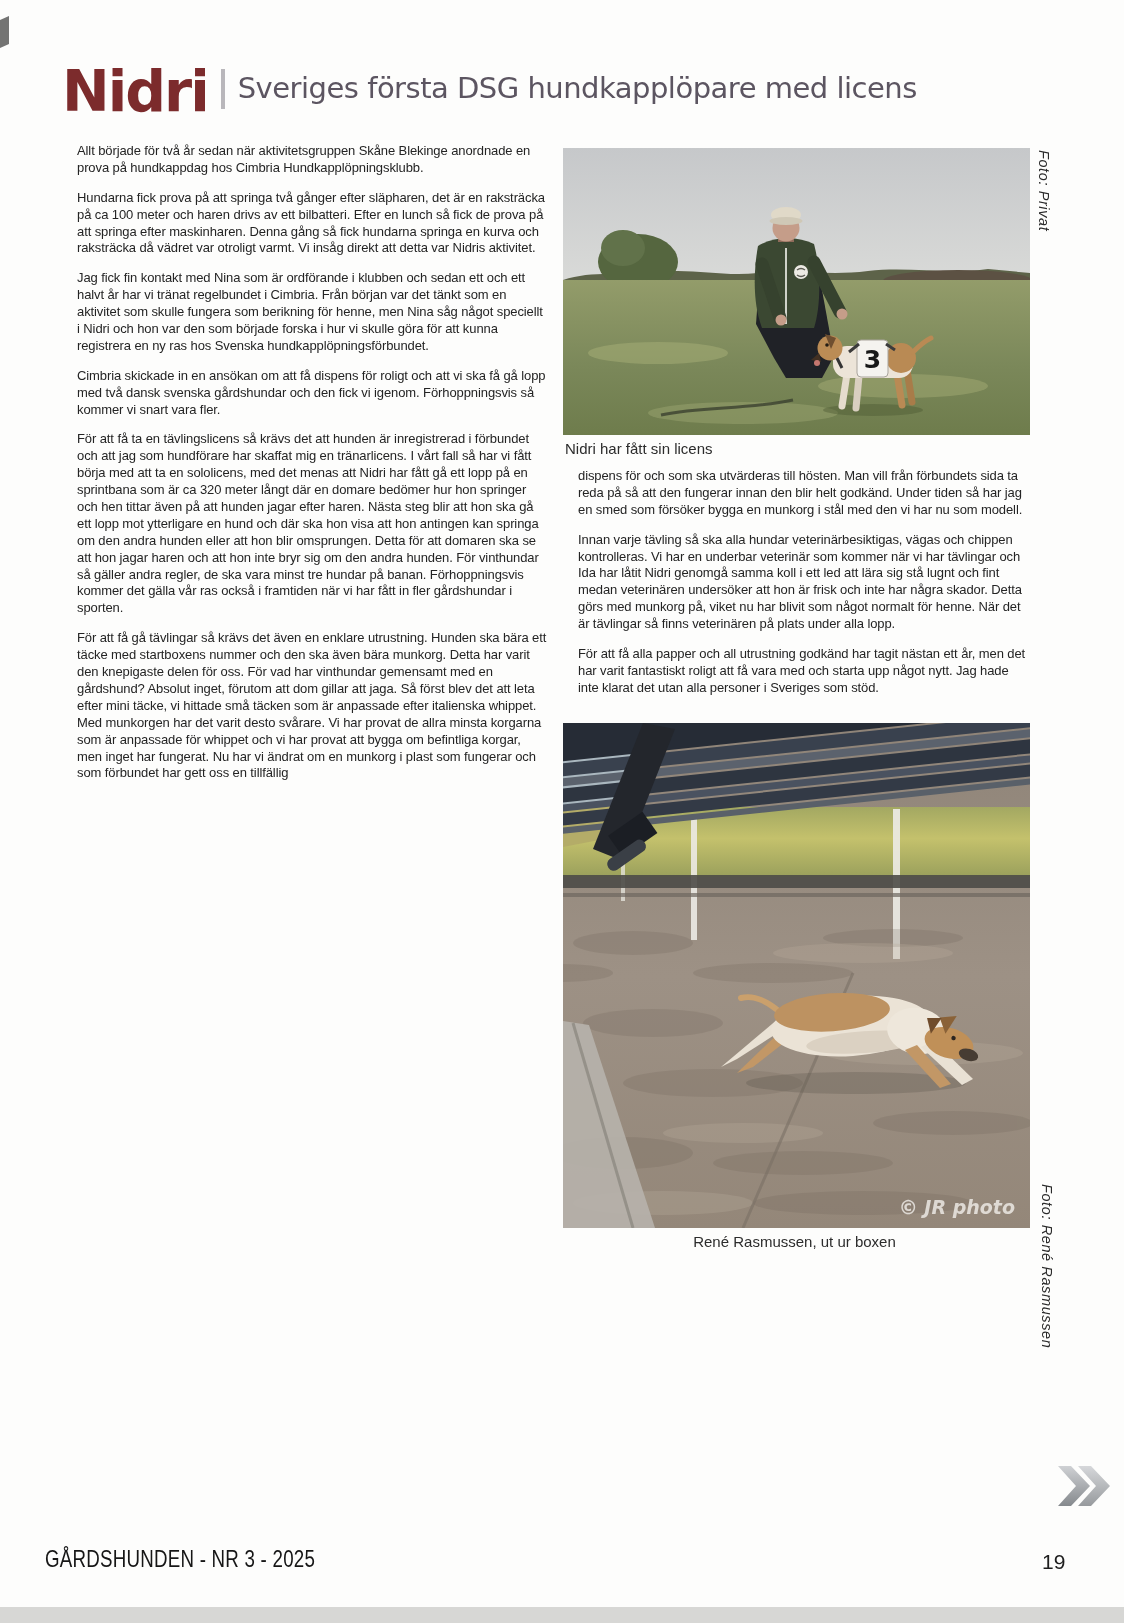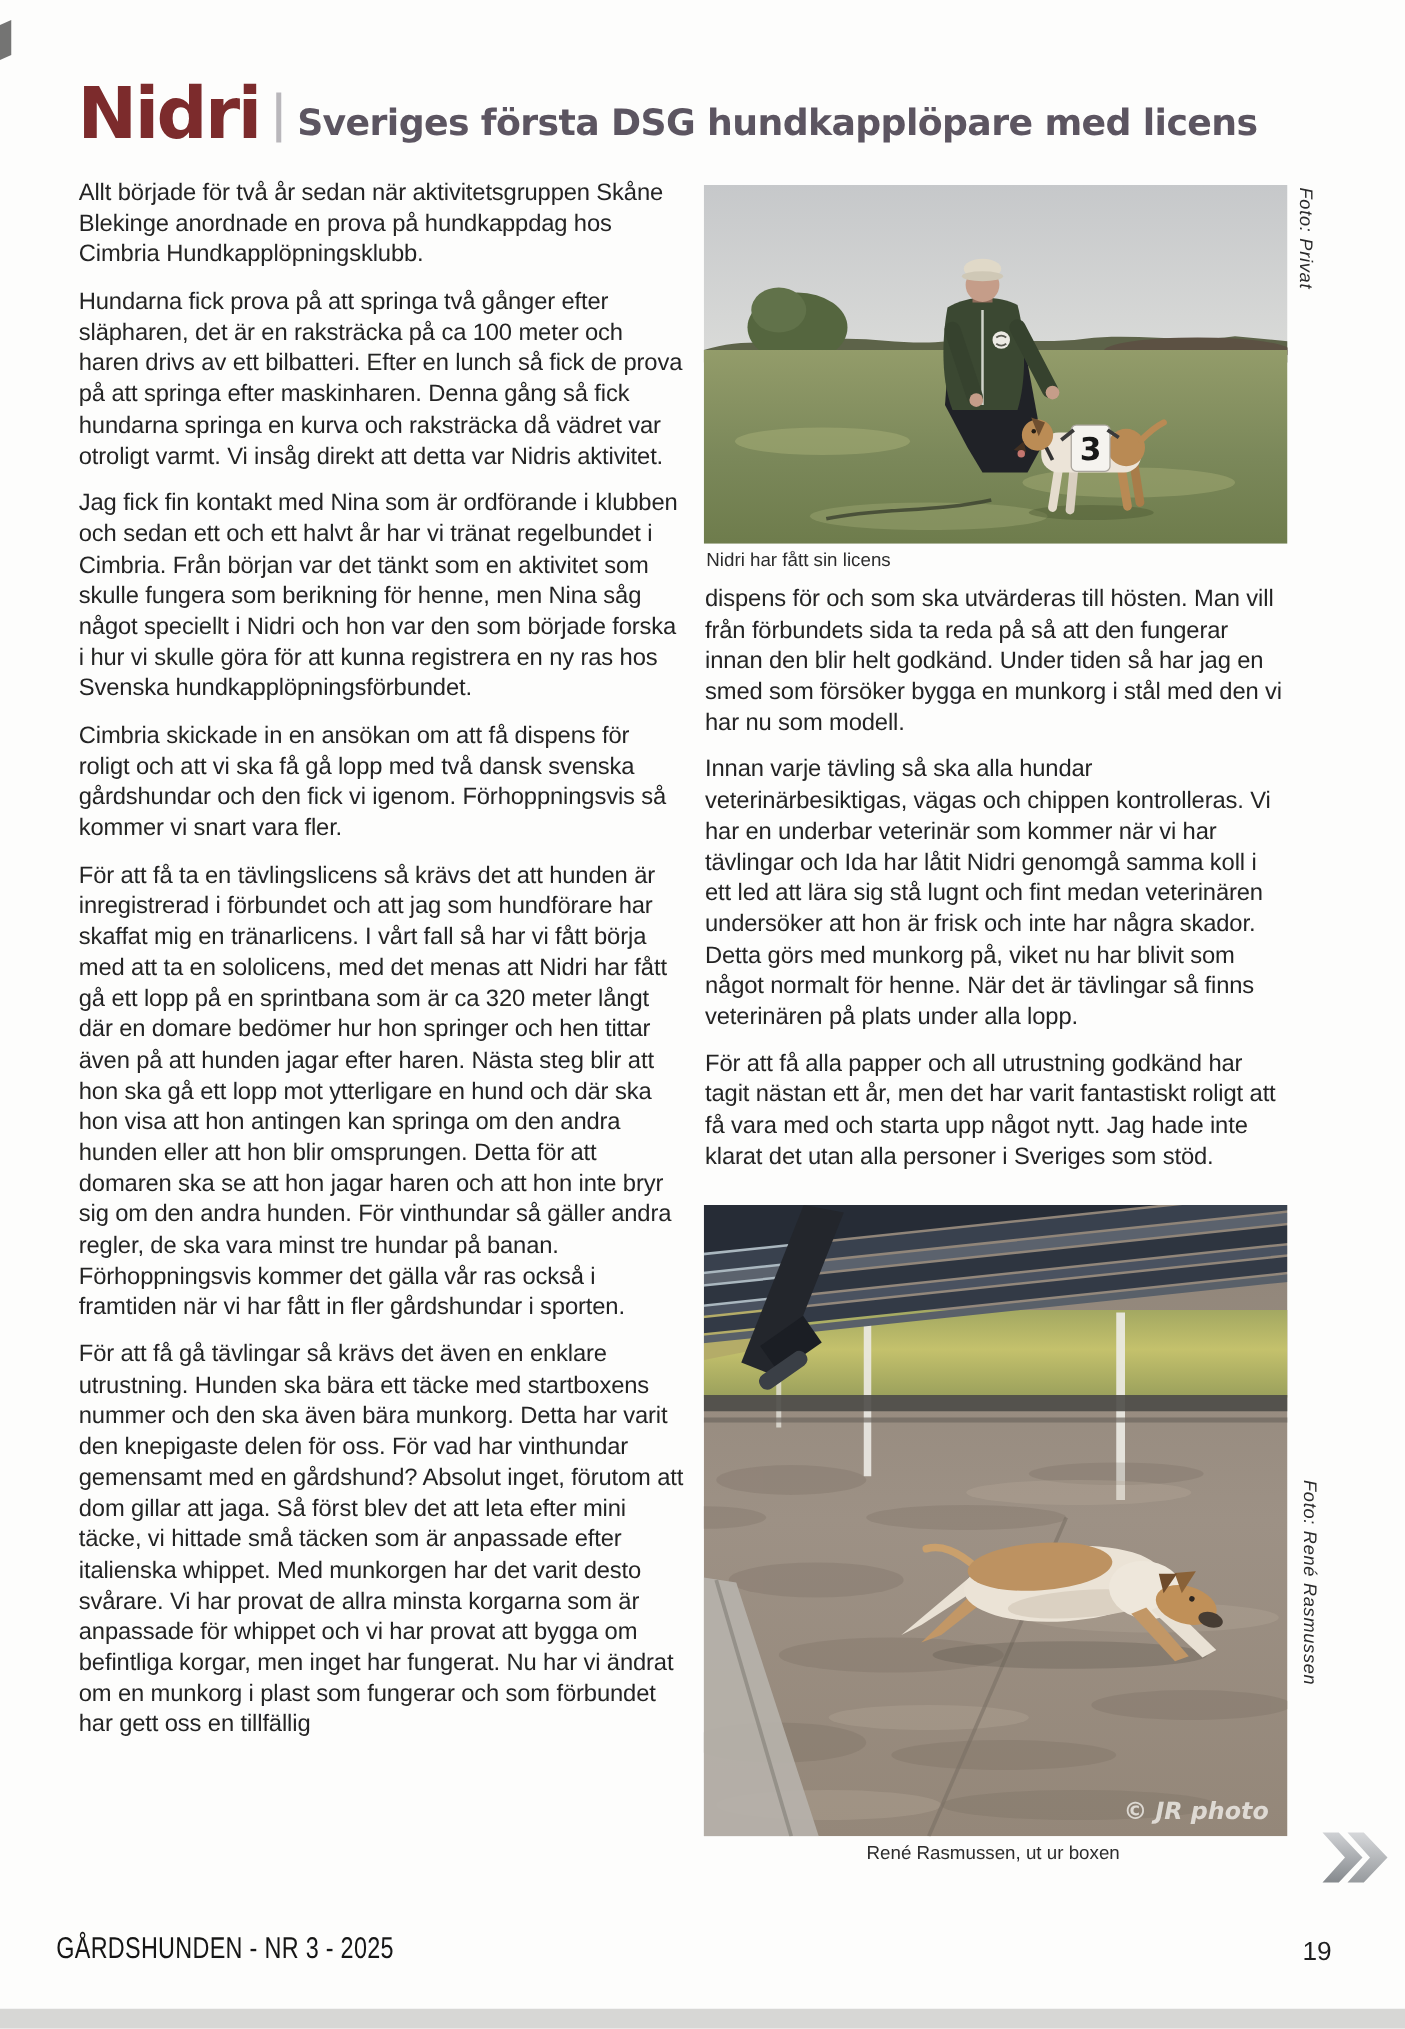"Nidri" .masthead { align-items: flex-end -> center }
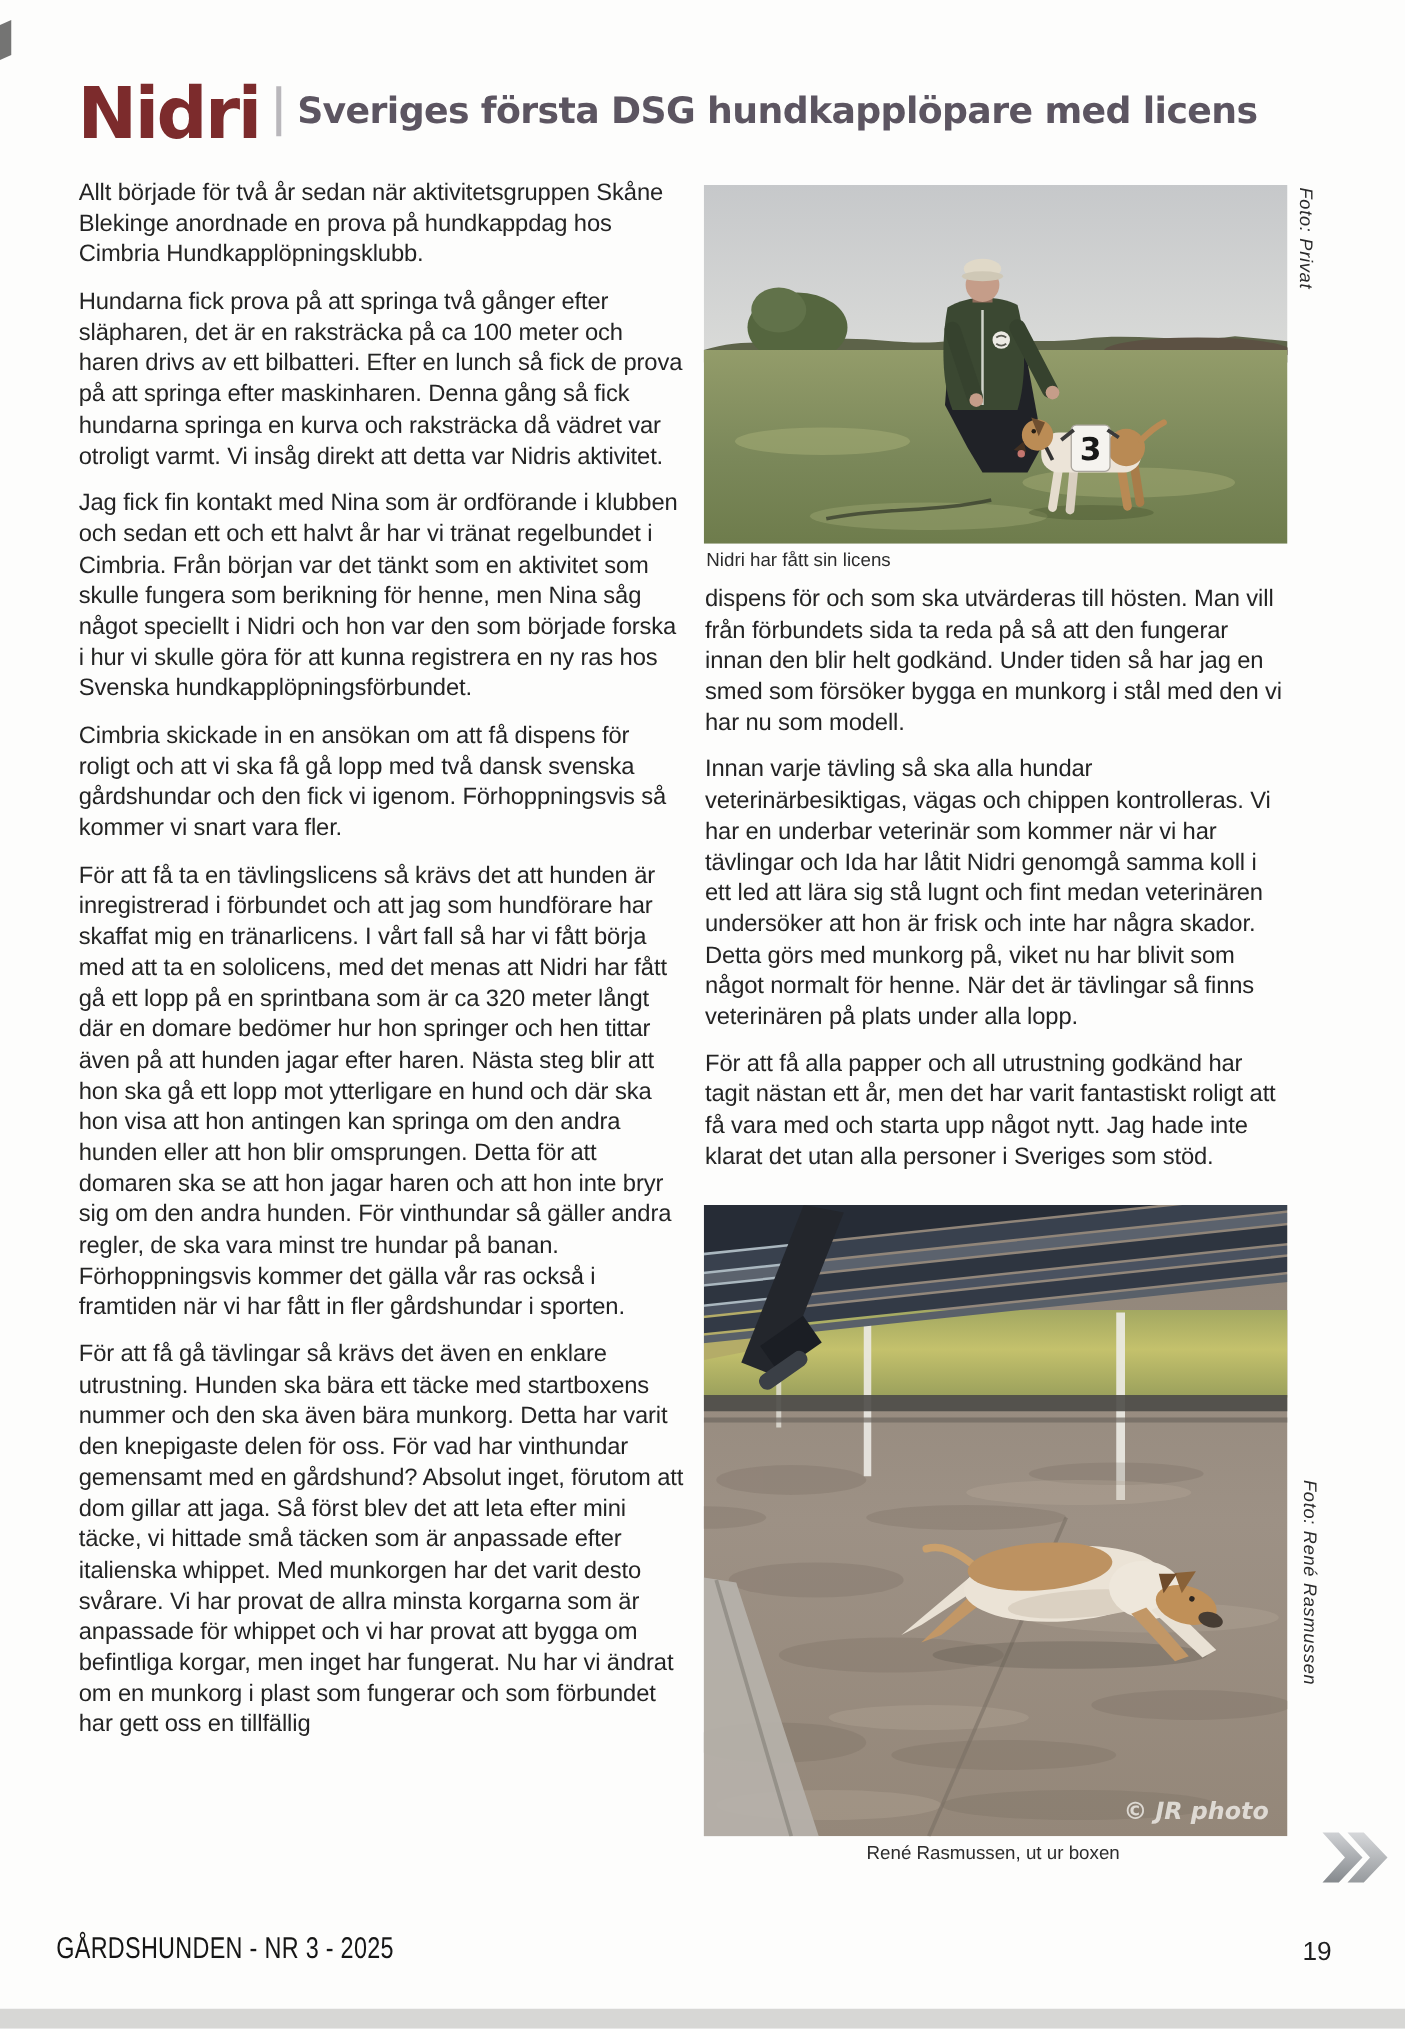"Sveriges första DSG hundkapplöpare med" .masthead .subtitle { font-weight: bold -> normal }
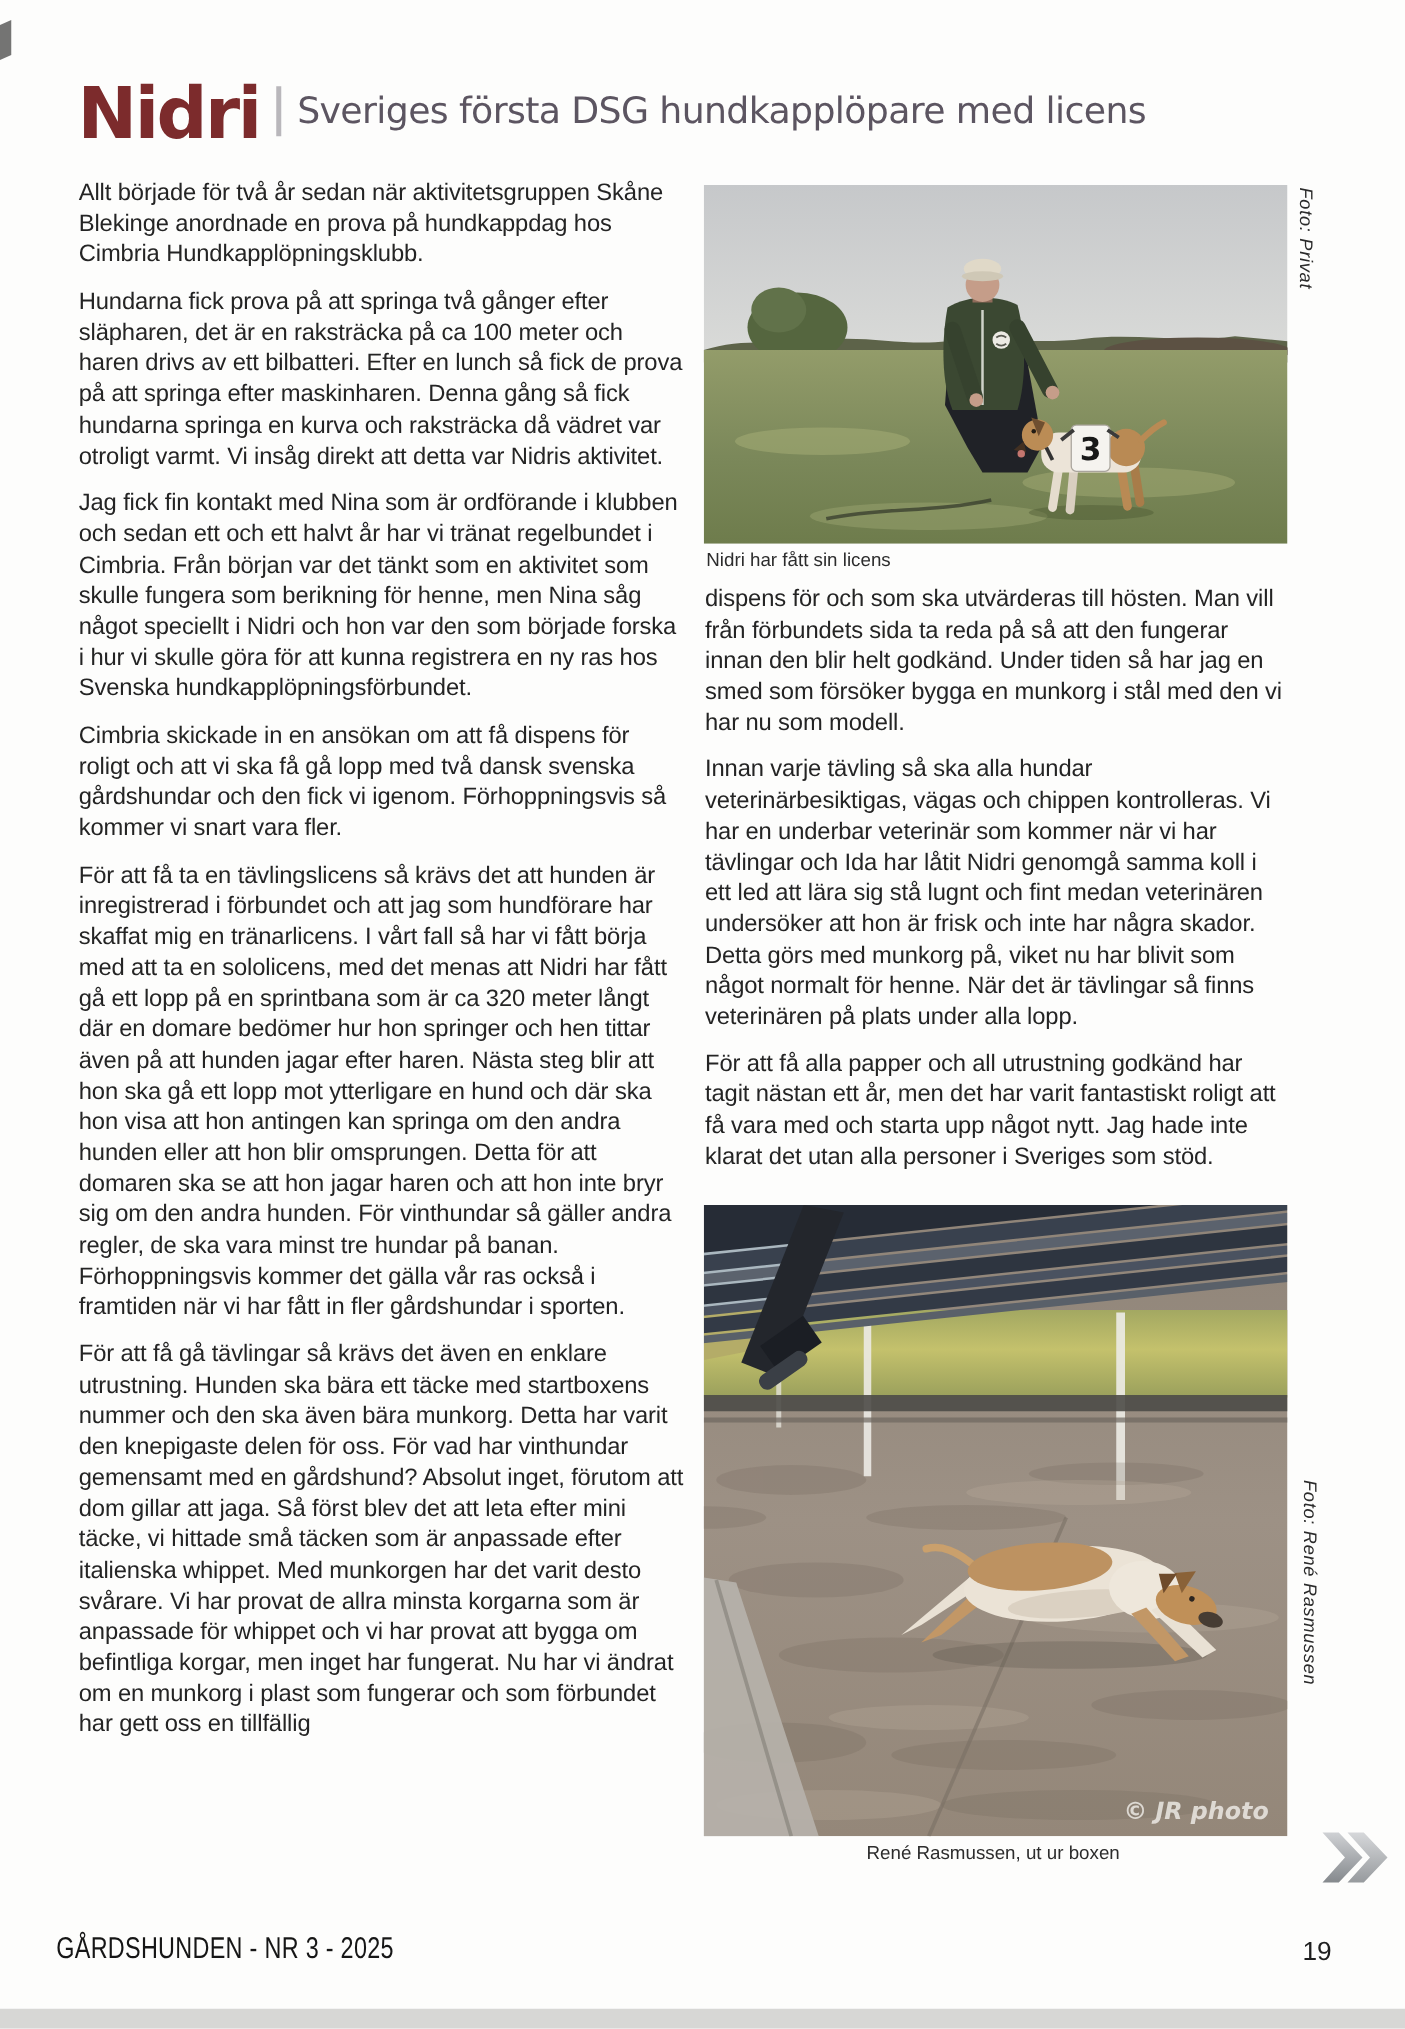"Allt började för två år" p.body { font-size: 19px -> 13px; margin: 0 0 13px 1px -> 0 0 13px 15px }
